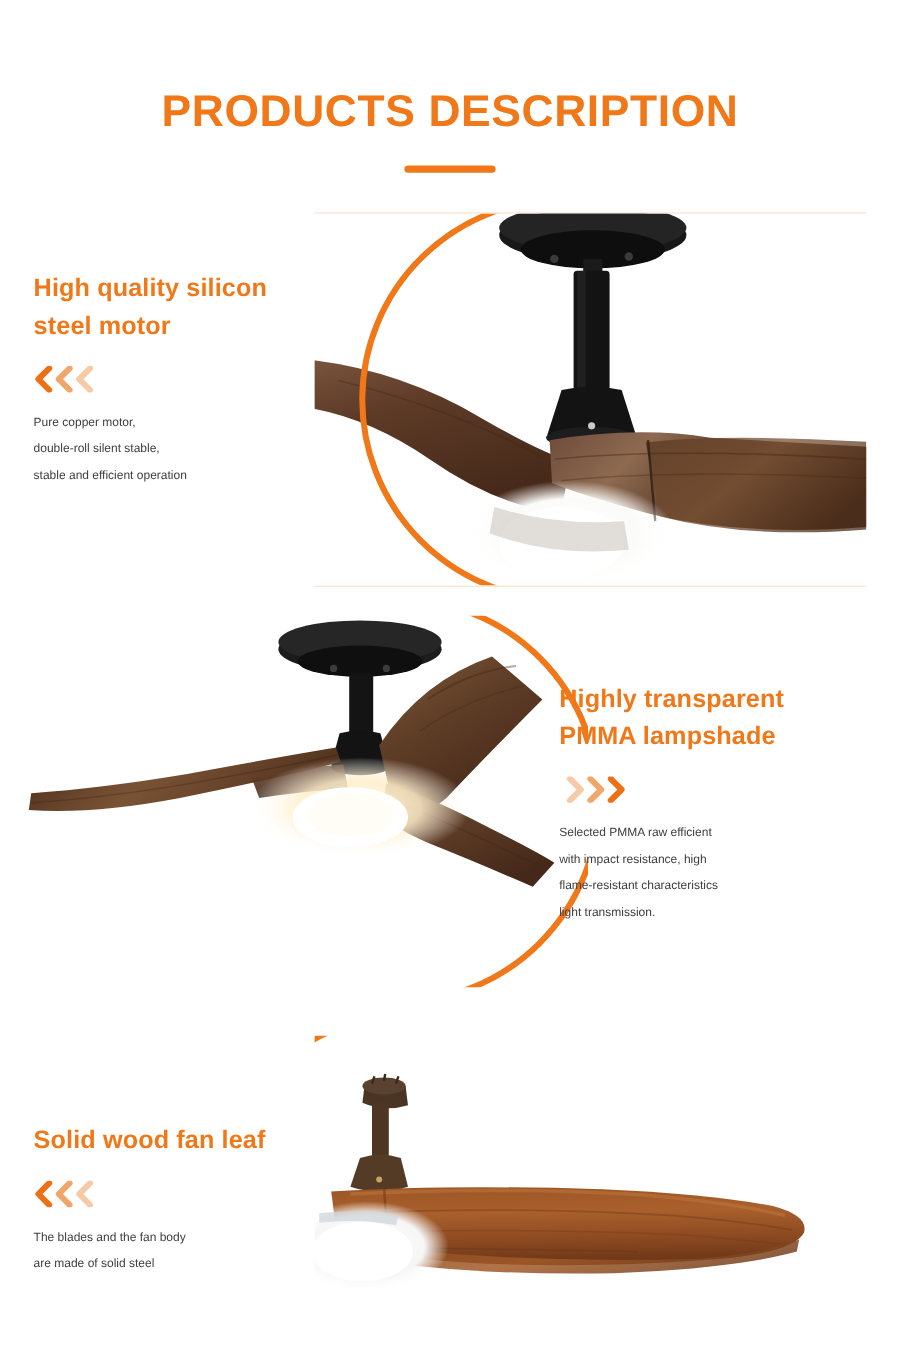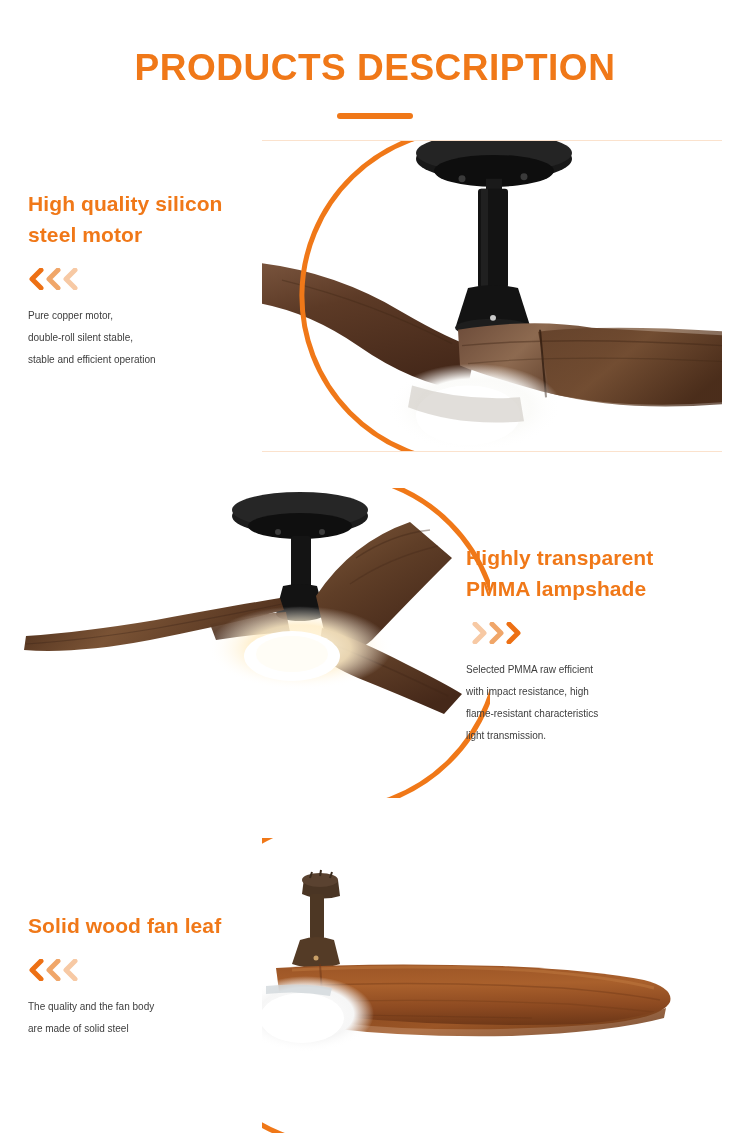"PRODUCTS DESCRIPTION" .page { margin-top: none -> 25px }
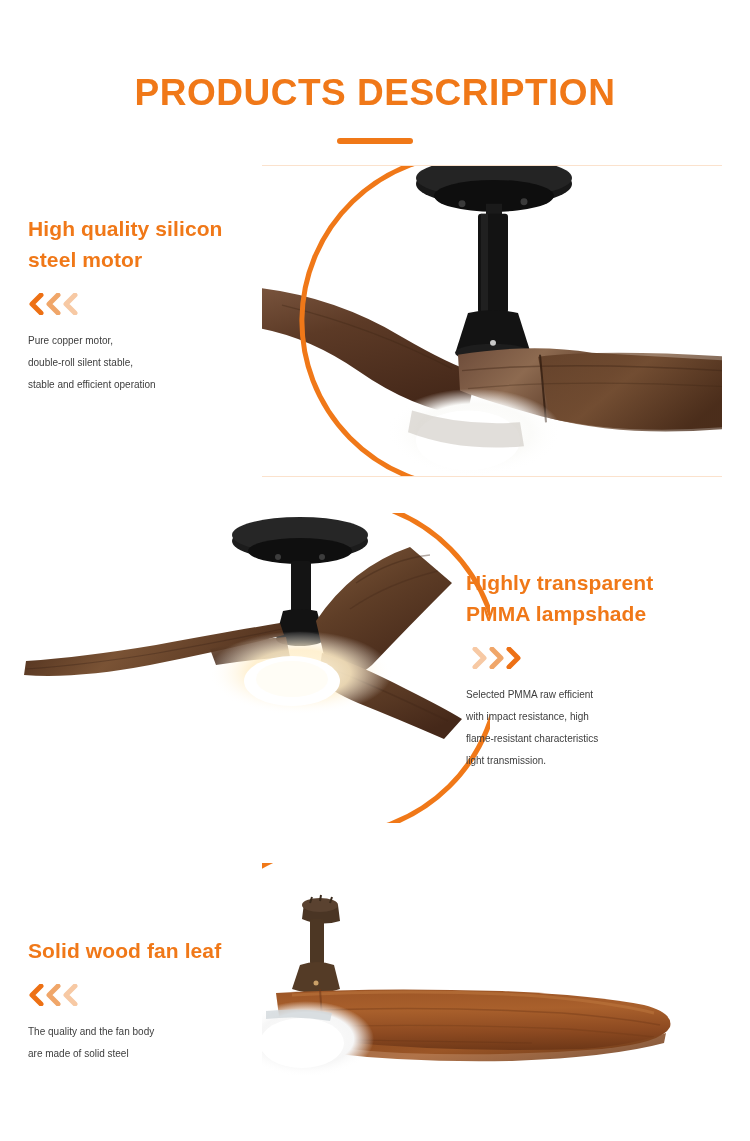"High quality silicon" #section-1 { top: 128px -> 140px }
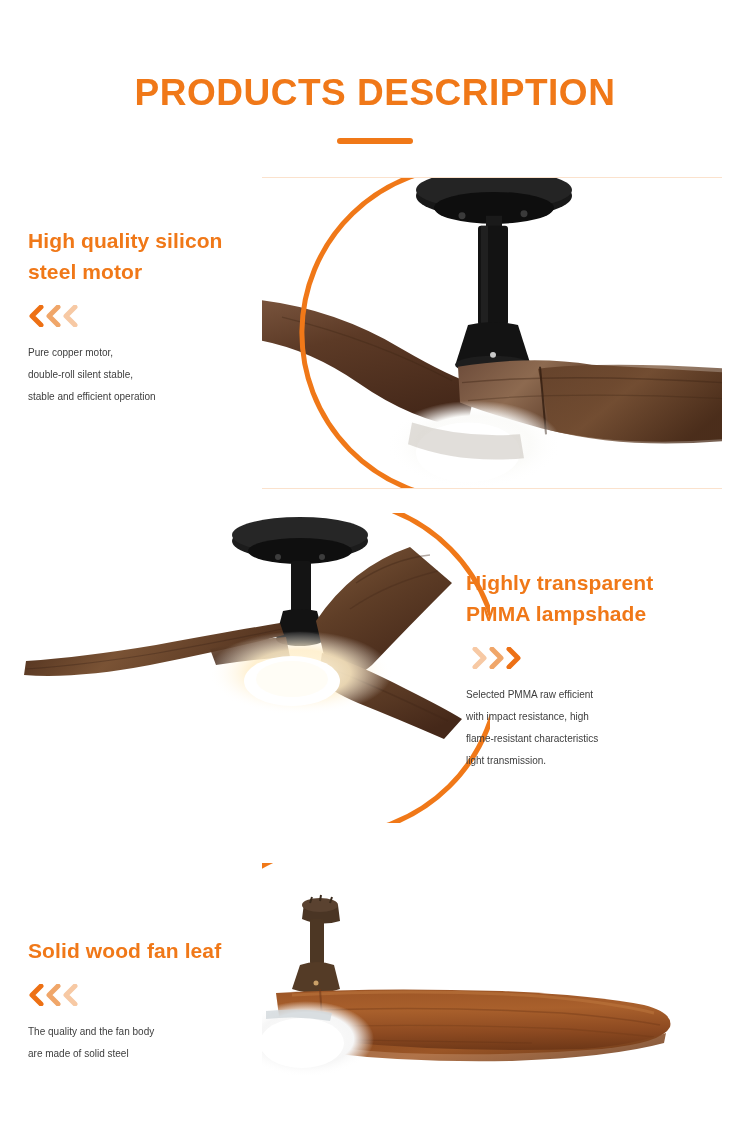"The quality and the fan" span.ln { text: quality -> blades }
